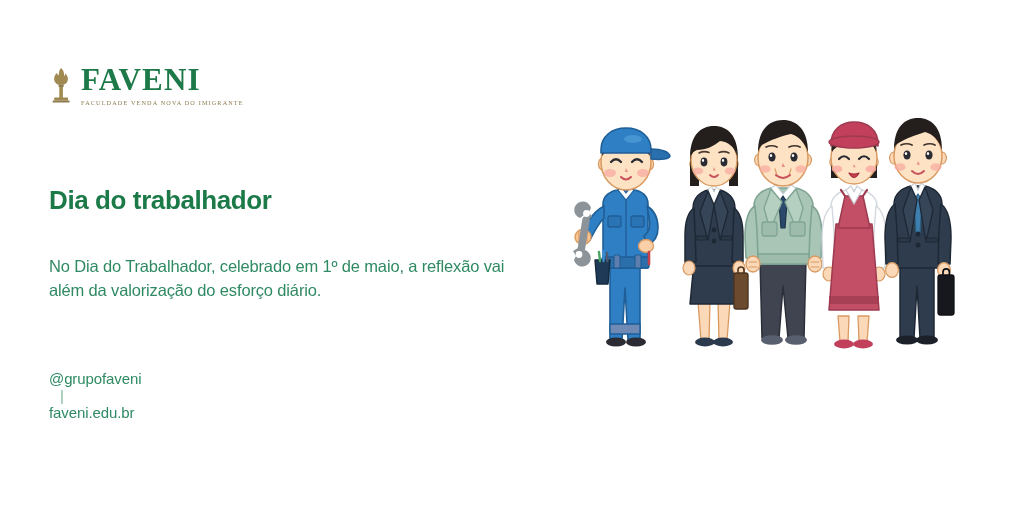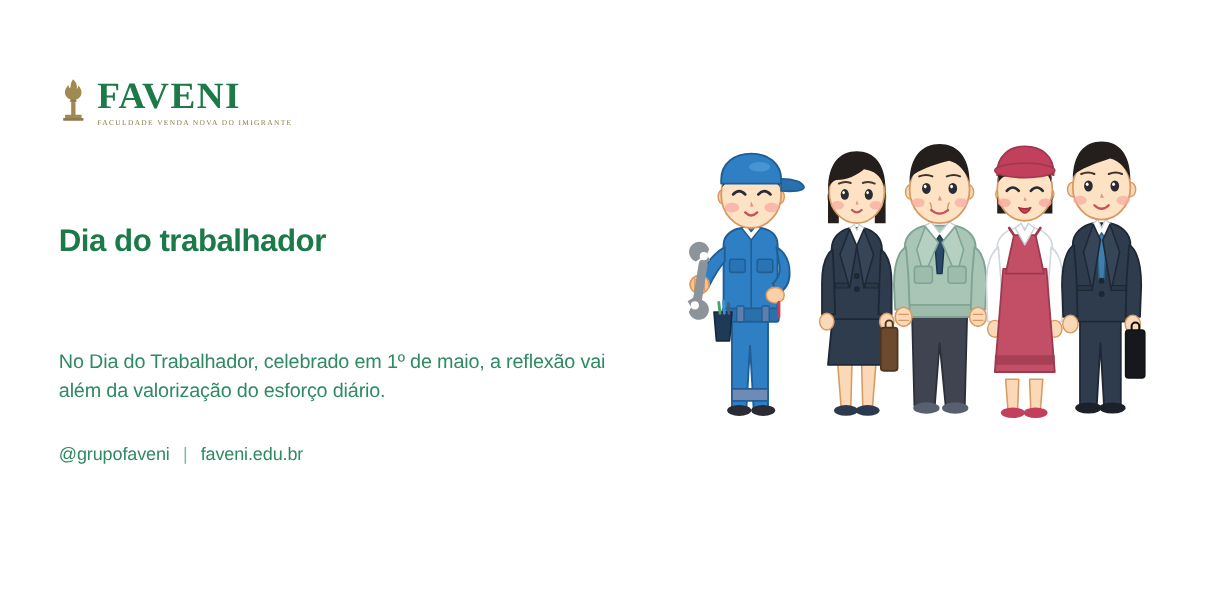"FAVENI" .logo { align-items: center -> flex-end }
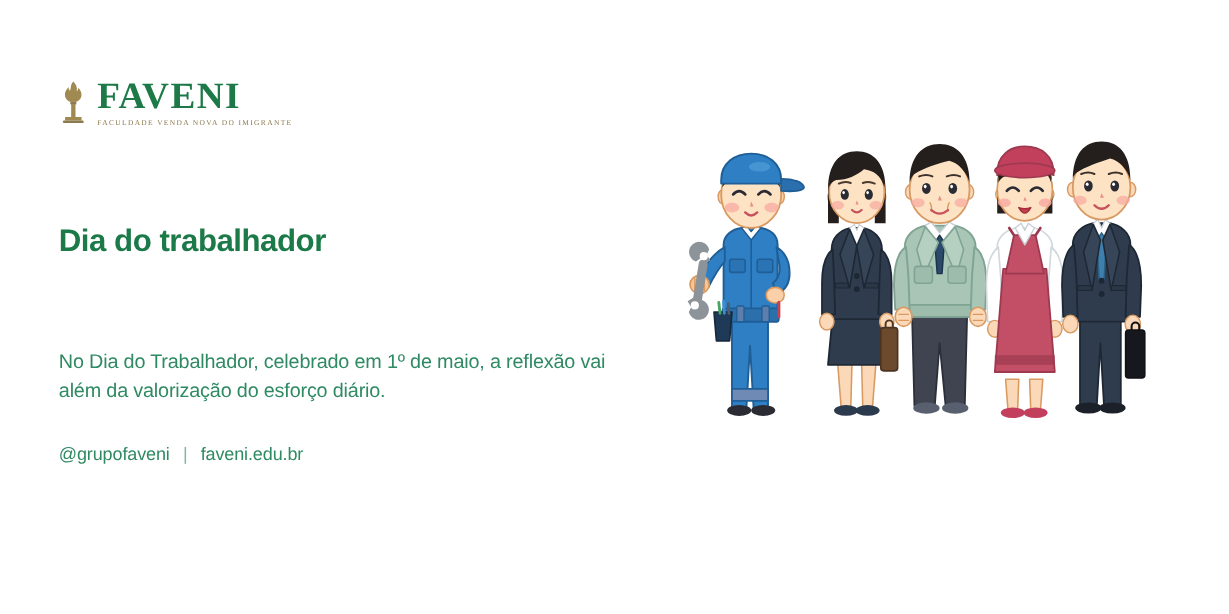"No Dia do Trabalhador, celebrado" .subcopy { margin-top: 36px -> none }
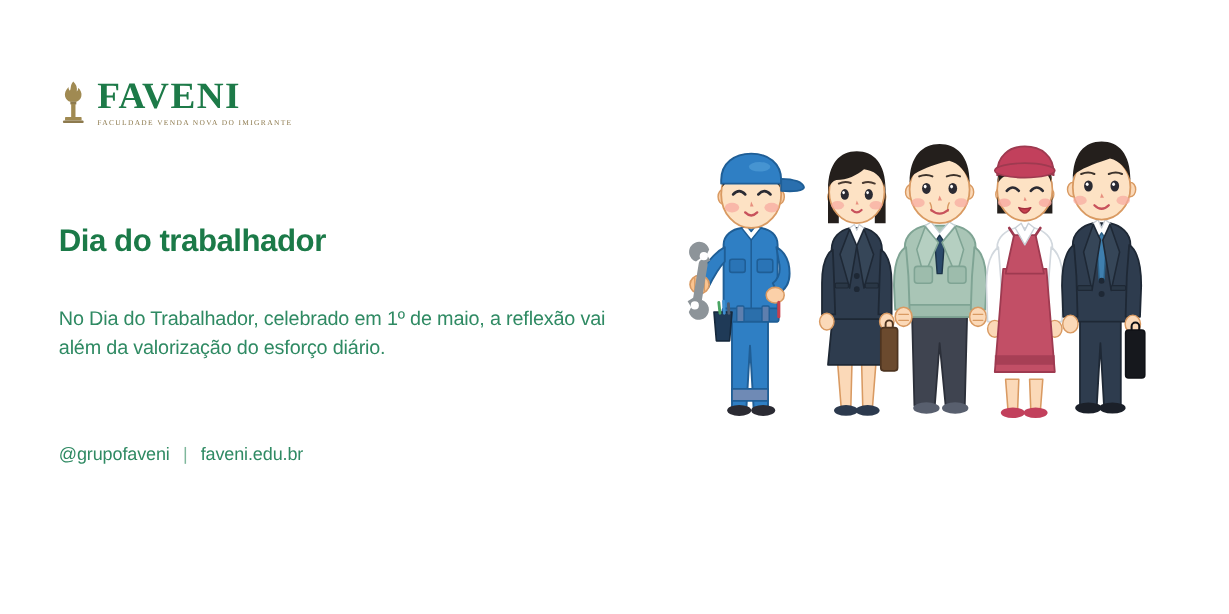"@grupofaveni" .footer-line { align-items: center -> none; flex-direction: none -> column }
